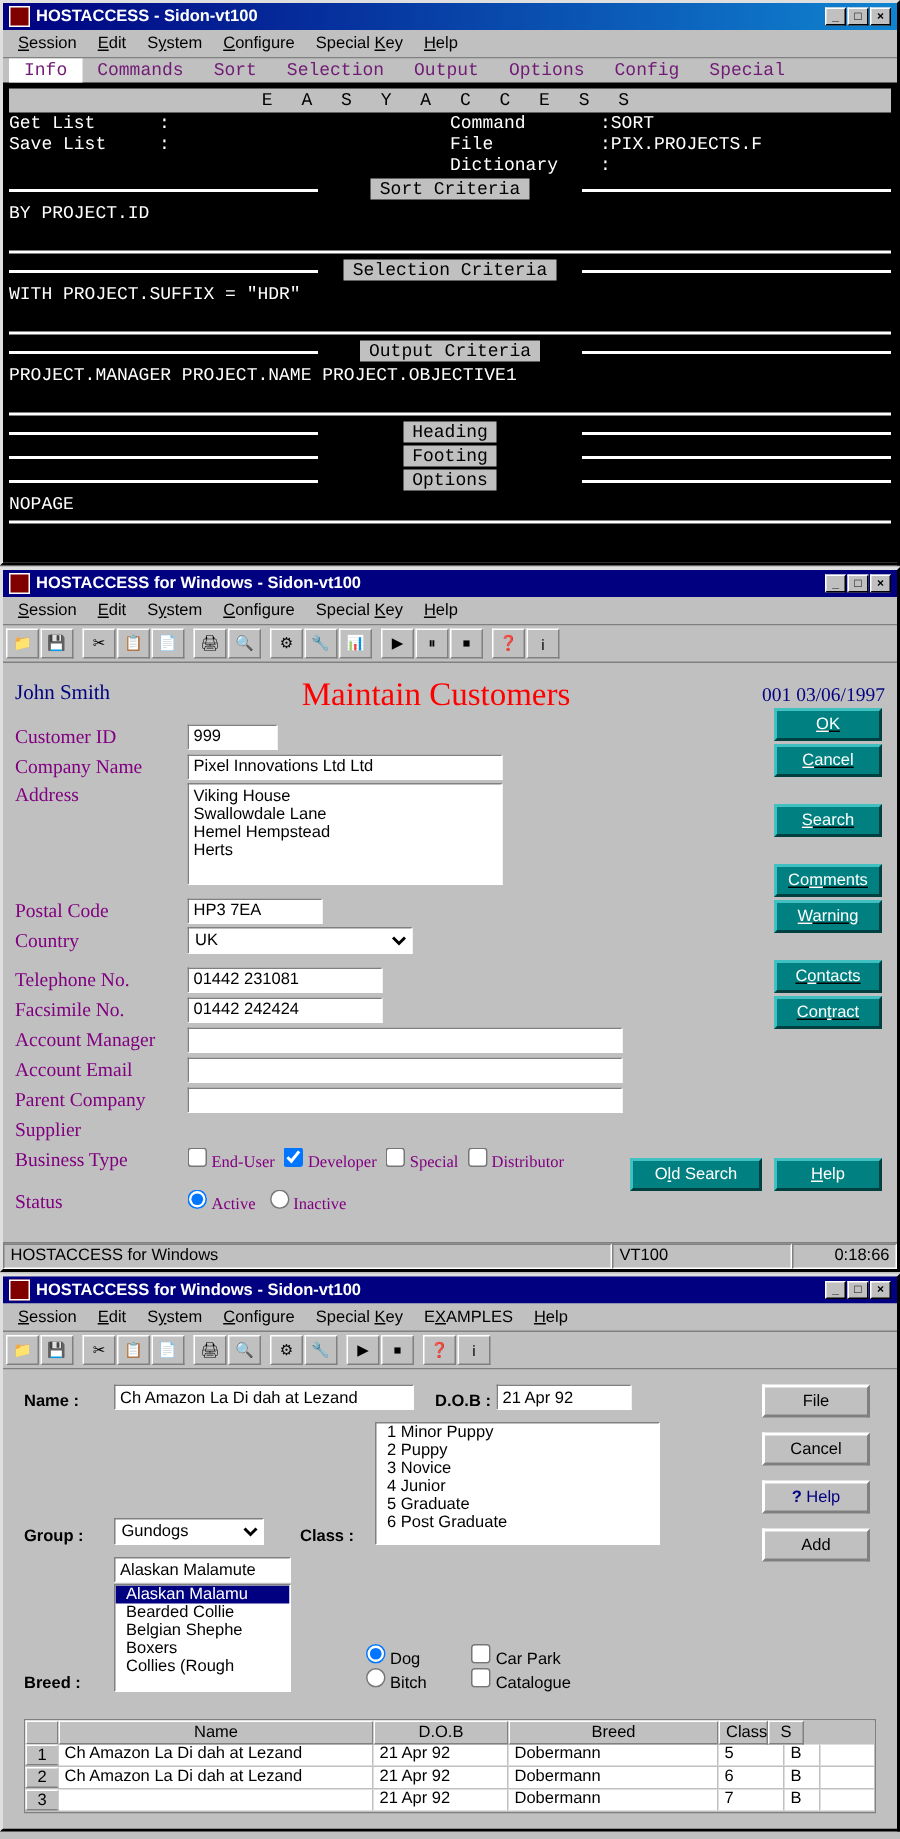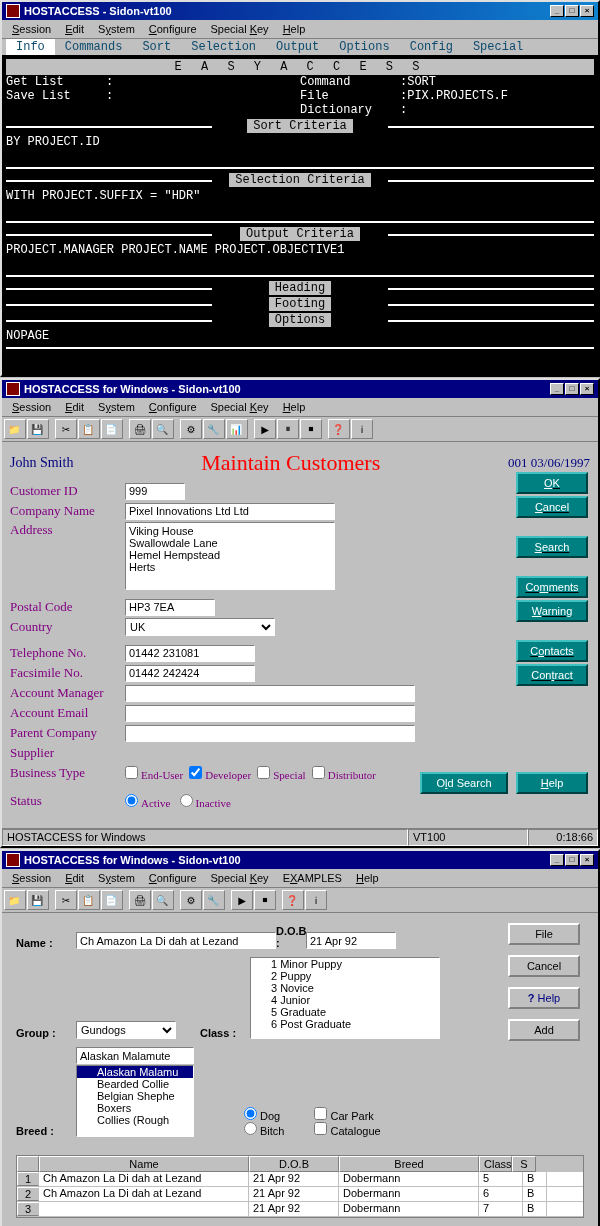"Info" .term-menubar { color: #0c4a6e -> #701a75 }
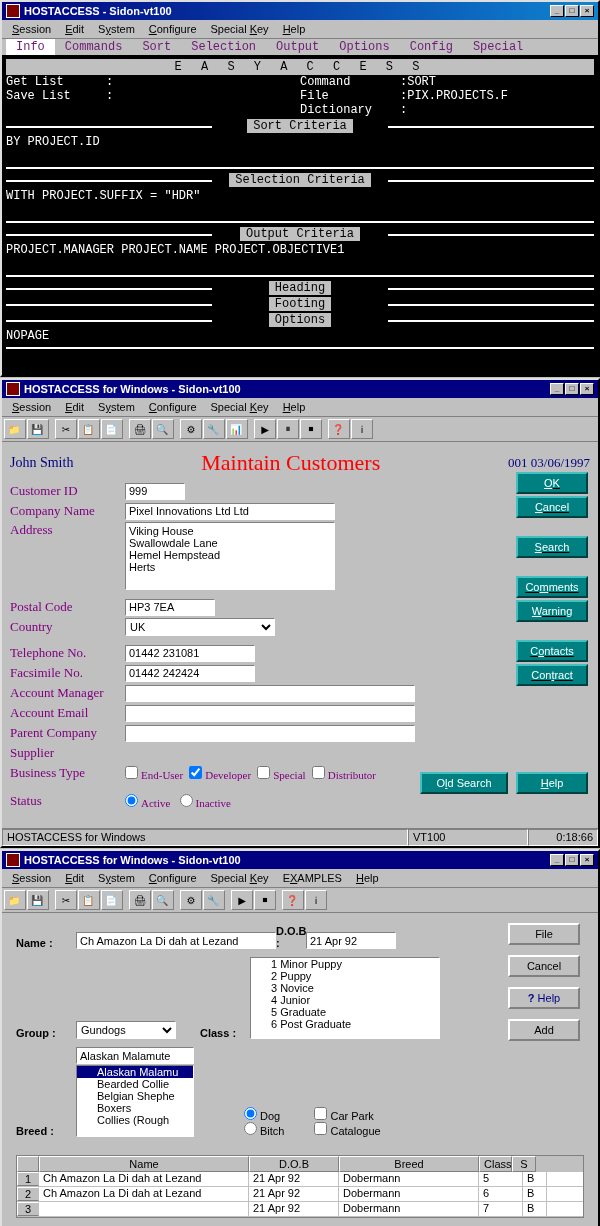"D.O.B :" span.w3-lbl { margin-left: none -> 14px; width: 30px -> 41px }
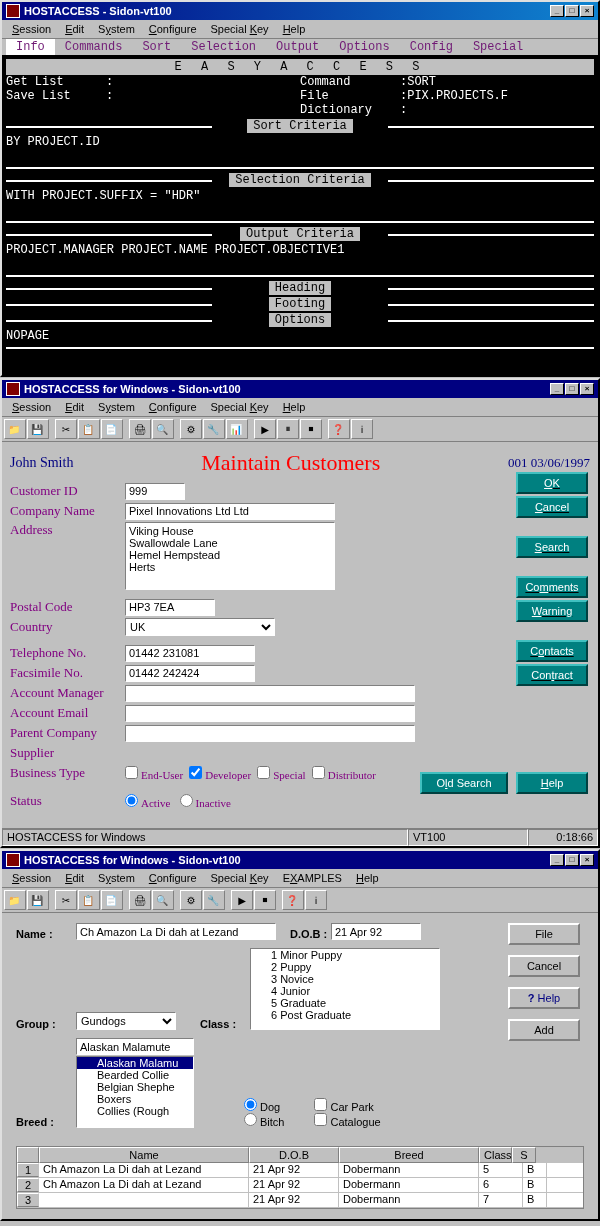"1 Minor Puppy" .listbox div { padding: 0 20px -> 0 7px }
